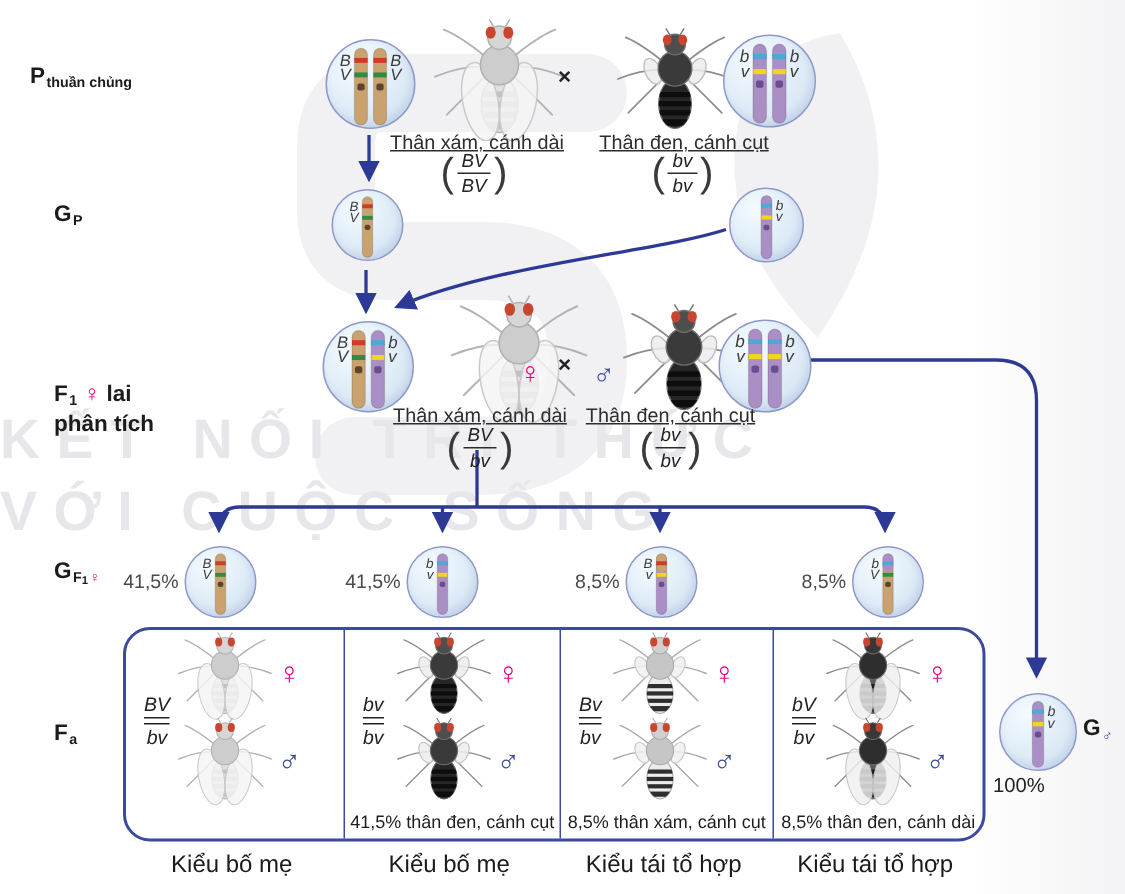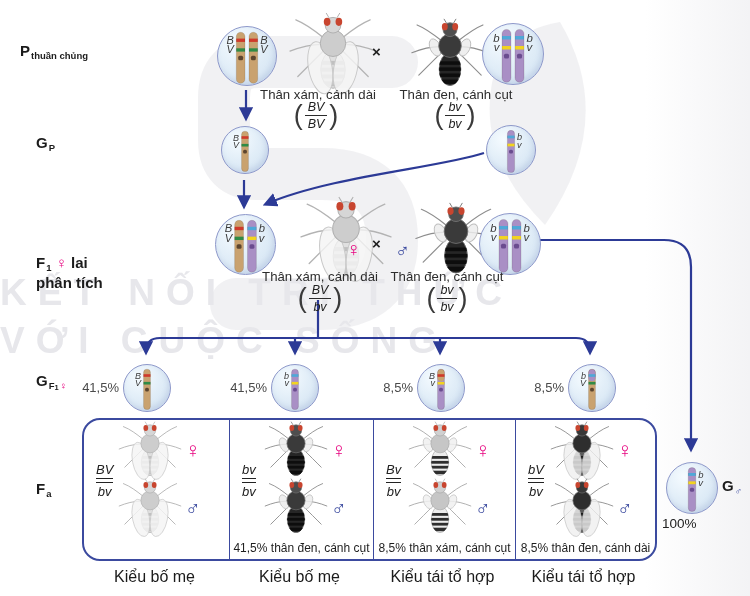"Thân xám, cánh dài" .pheno { text-decoration: none -> underline }
